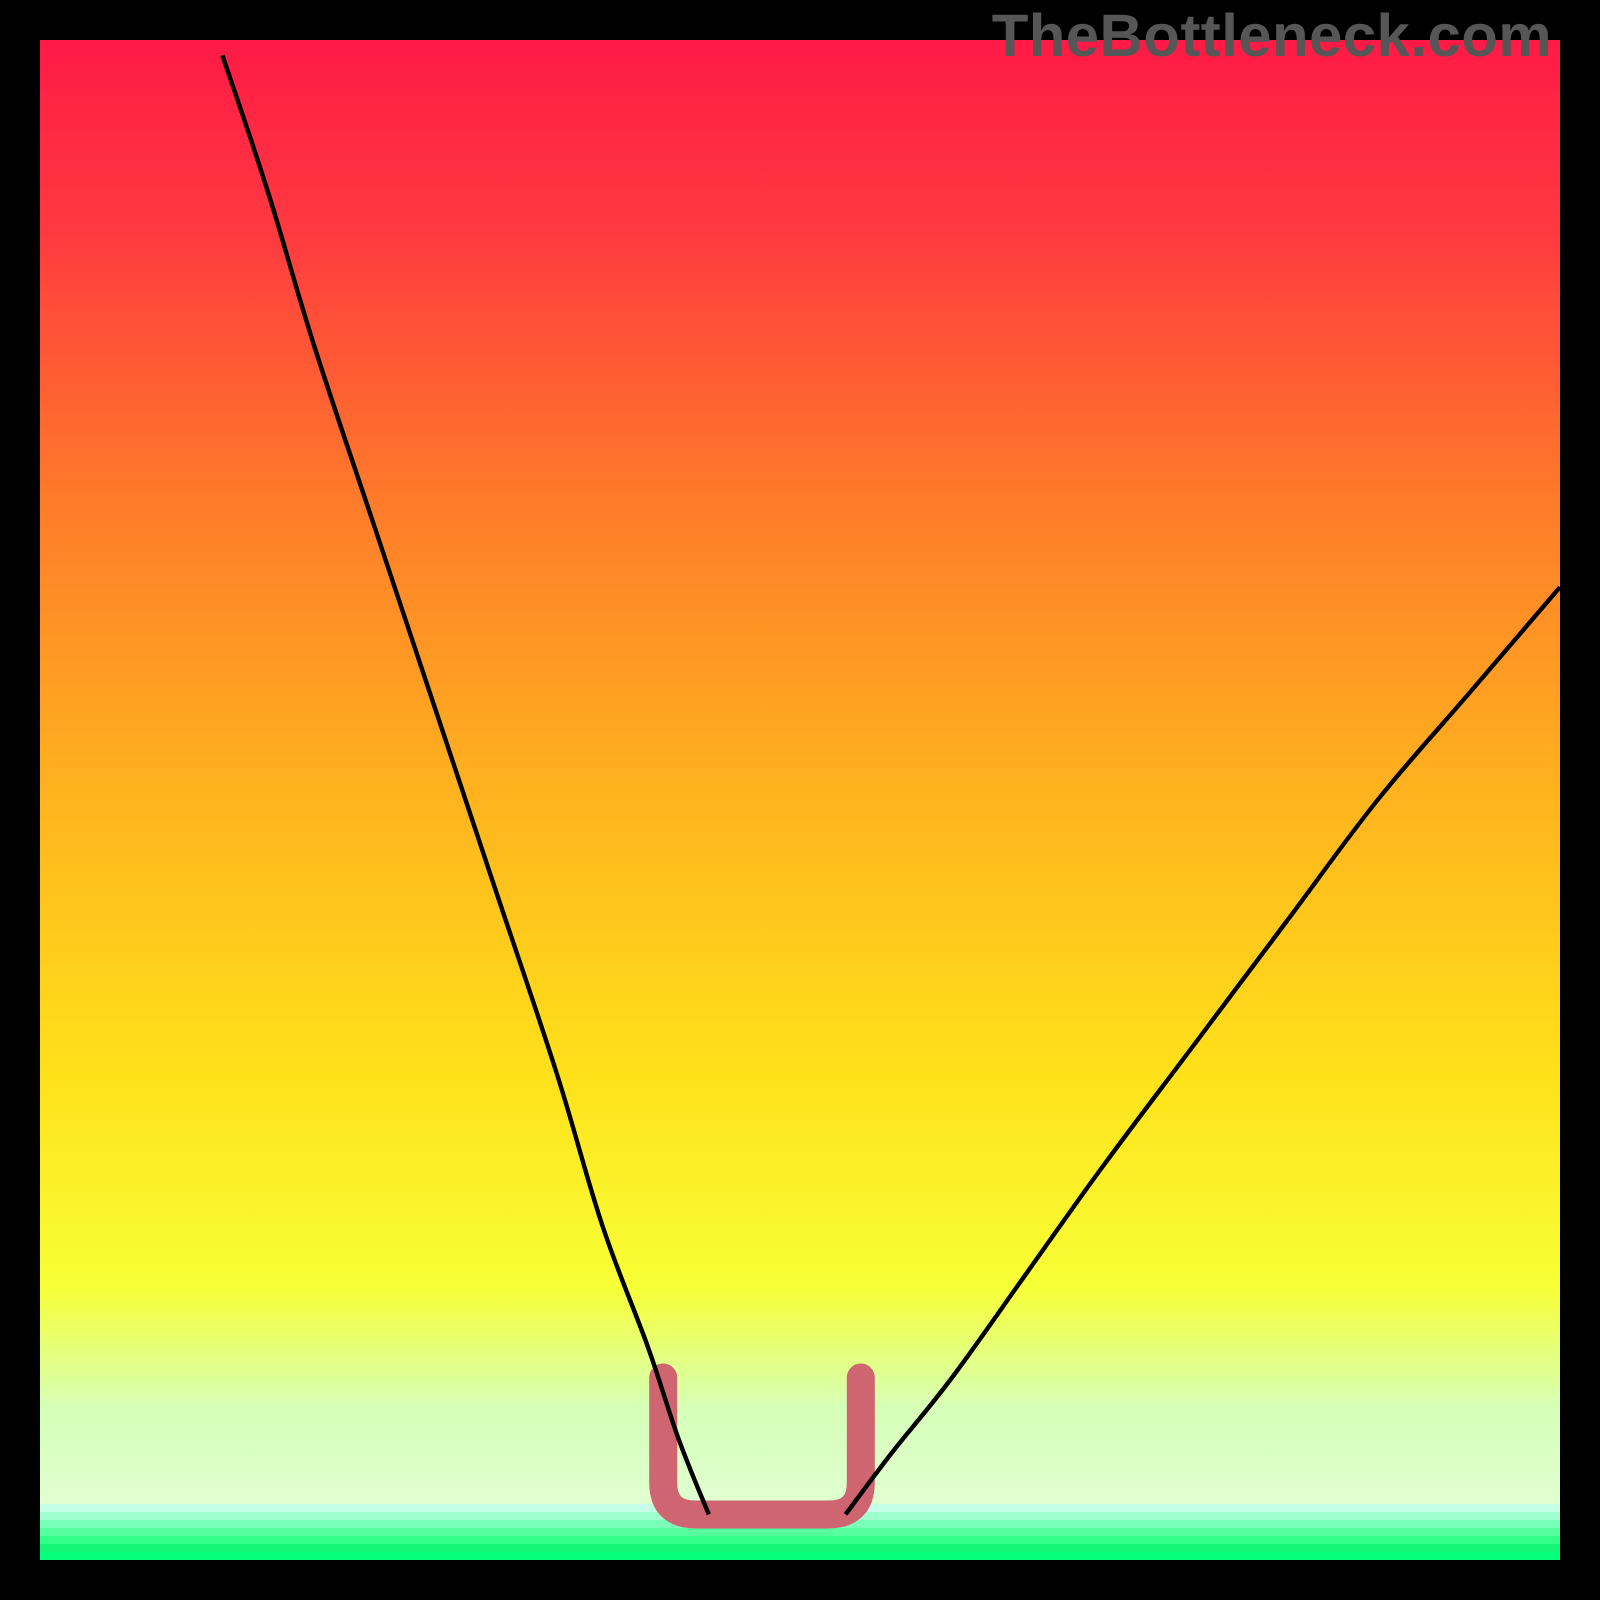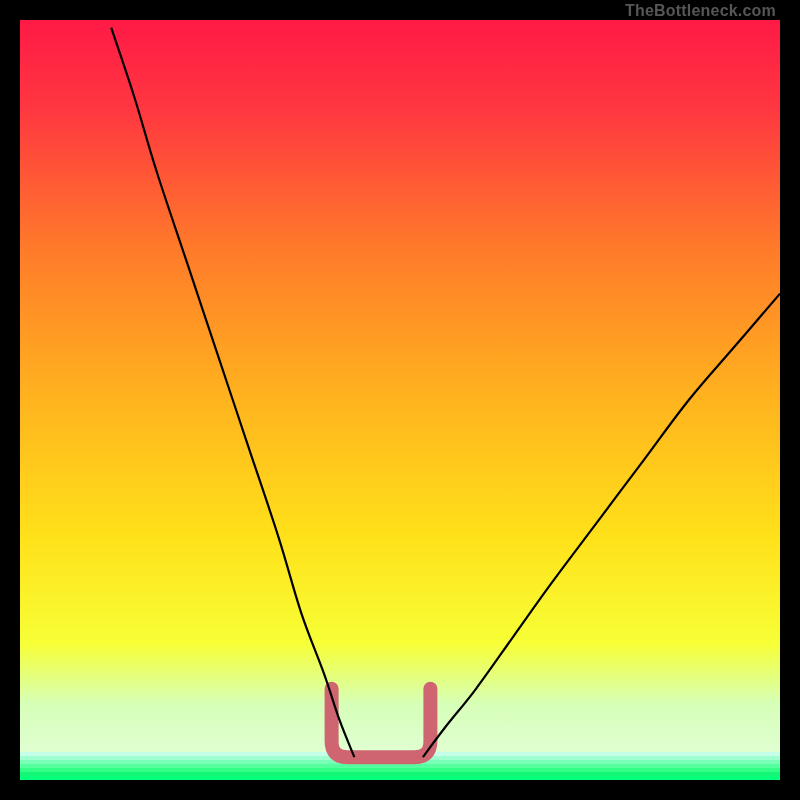"TheBottleneck.com" .watermark { font-size: 16px -> 30px }
